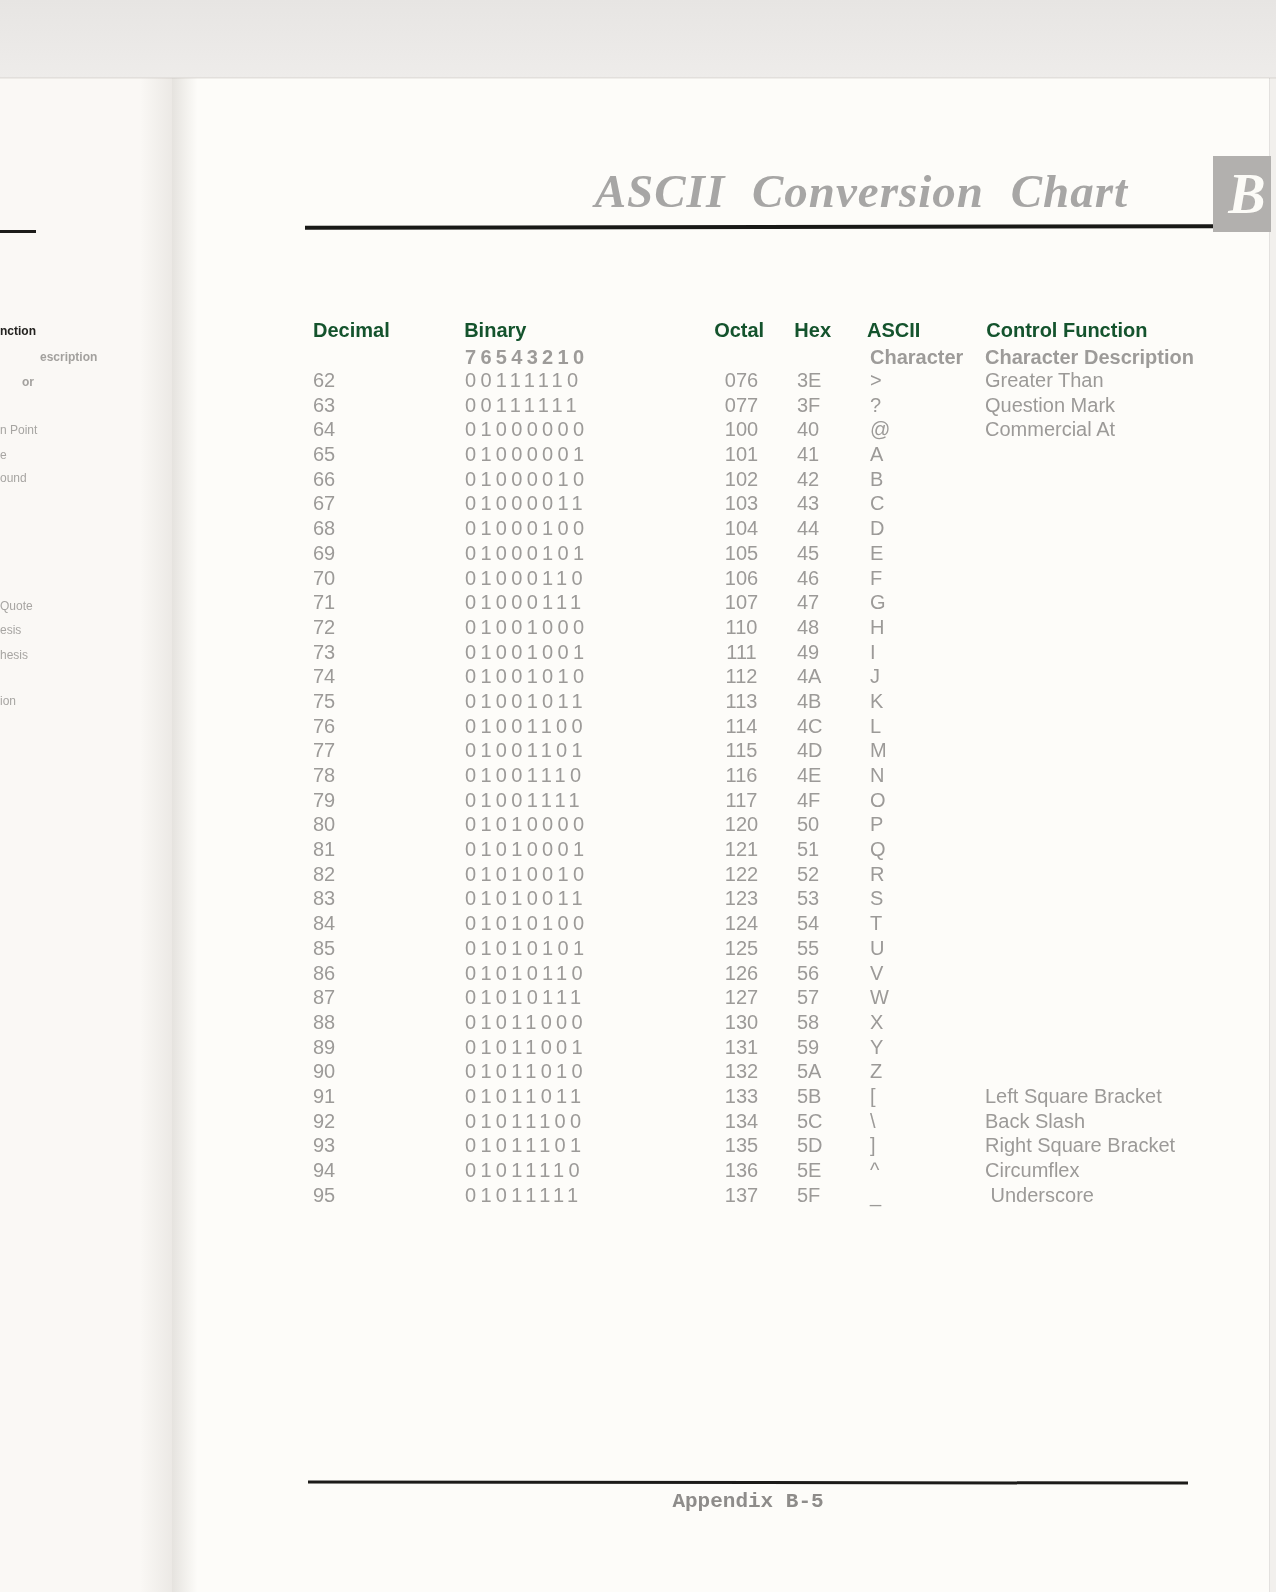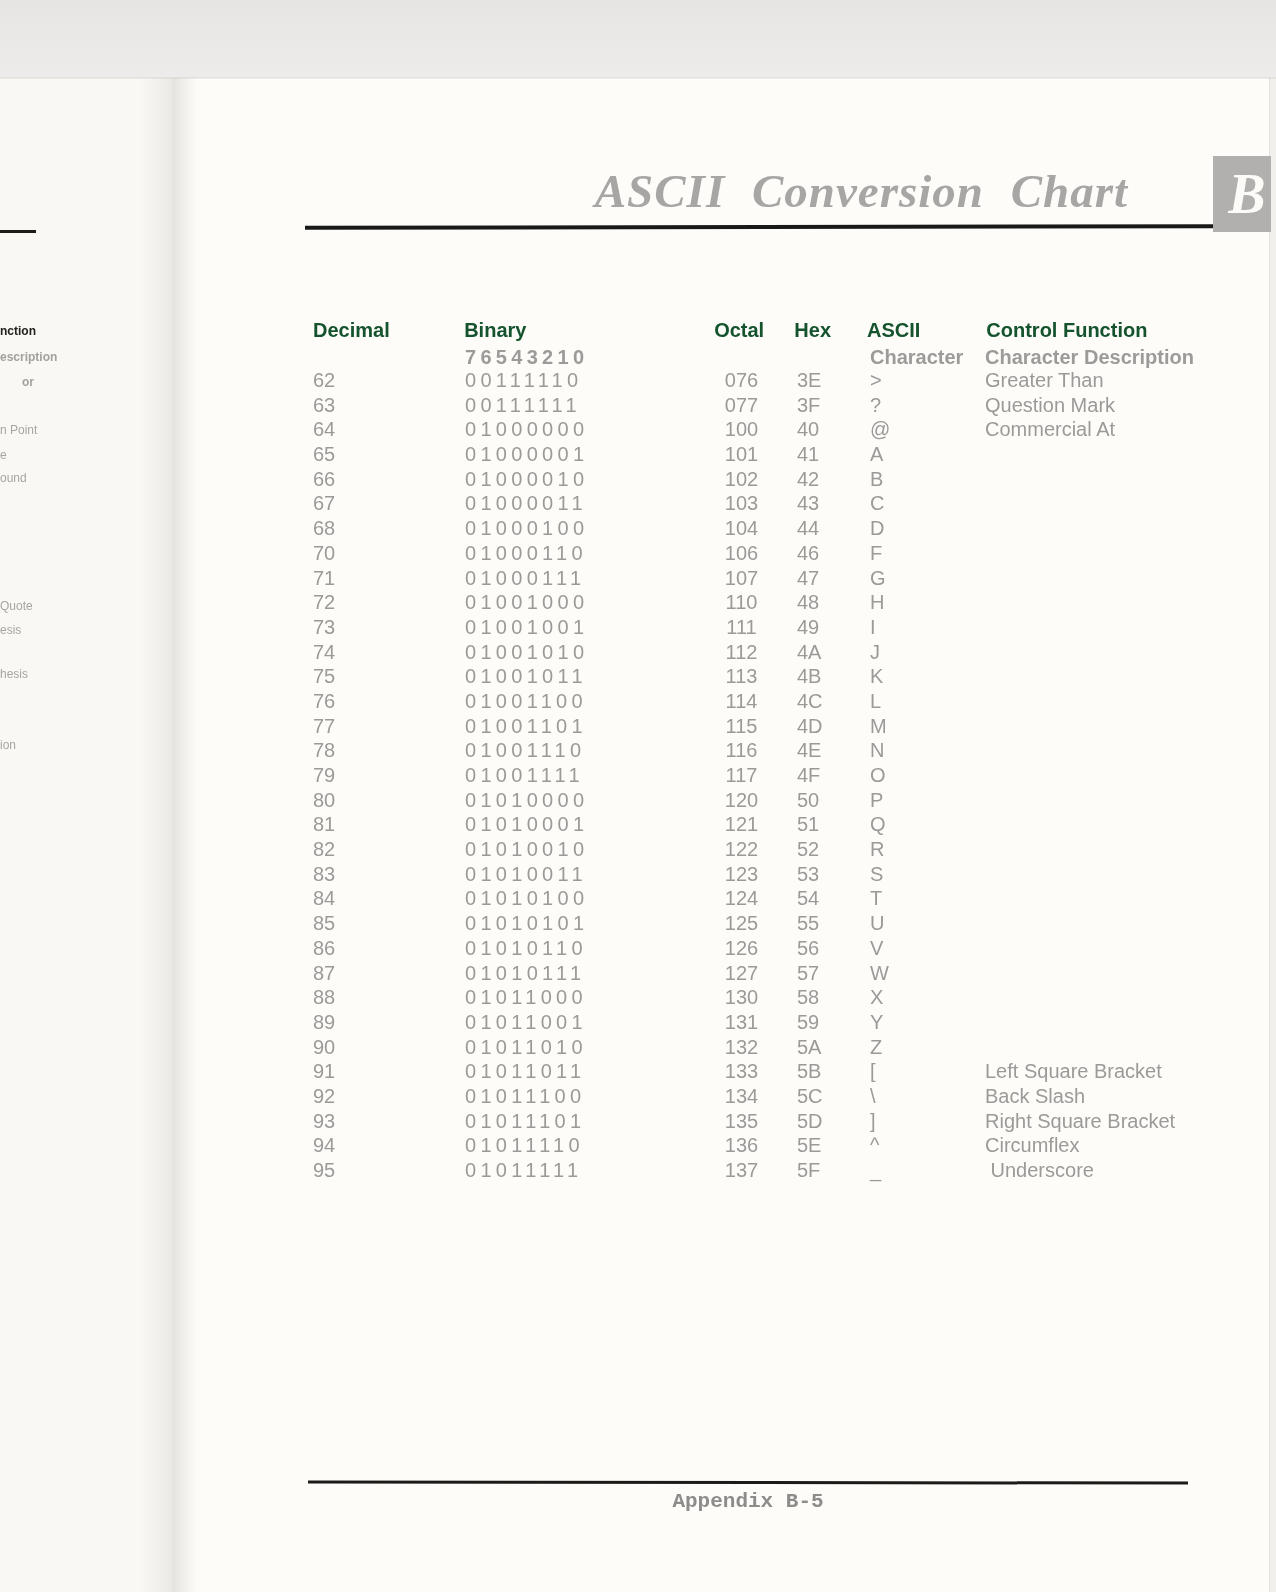"escription" span.gray-bold { padding-left: none -> 40px }
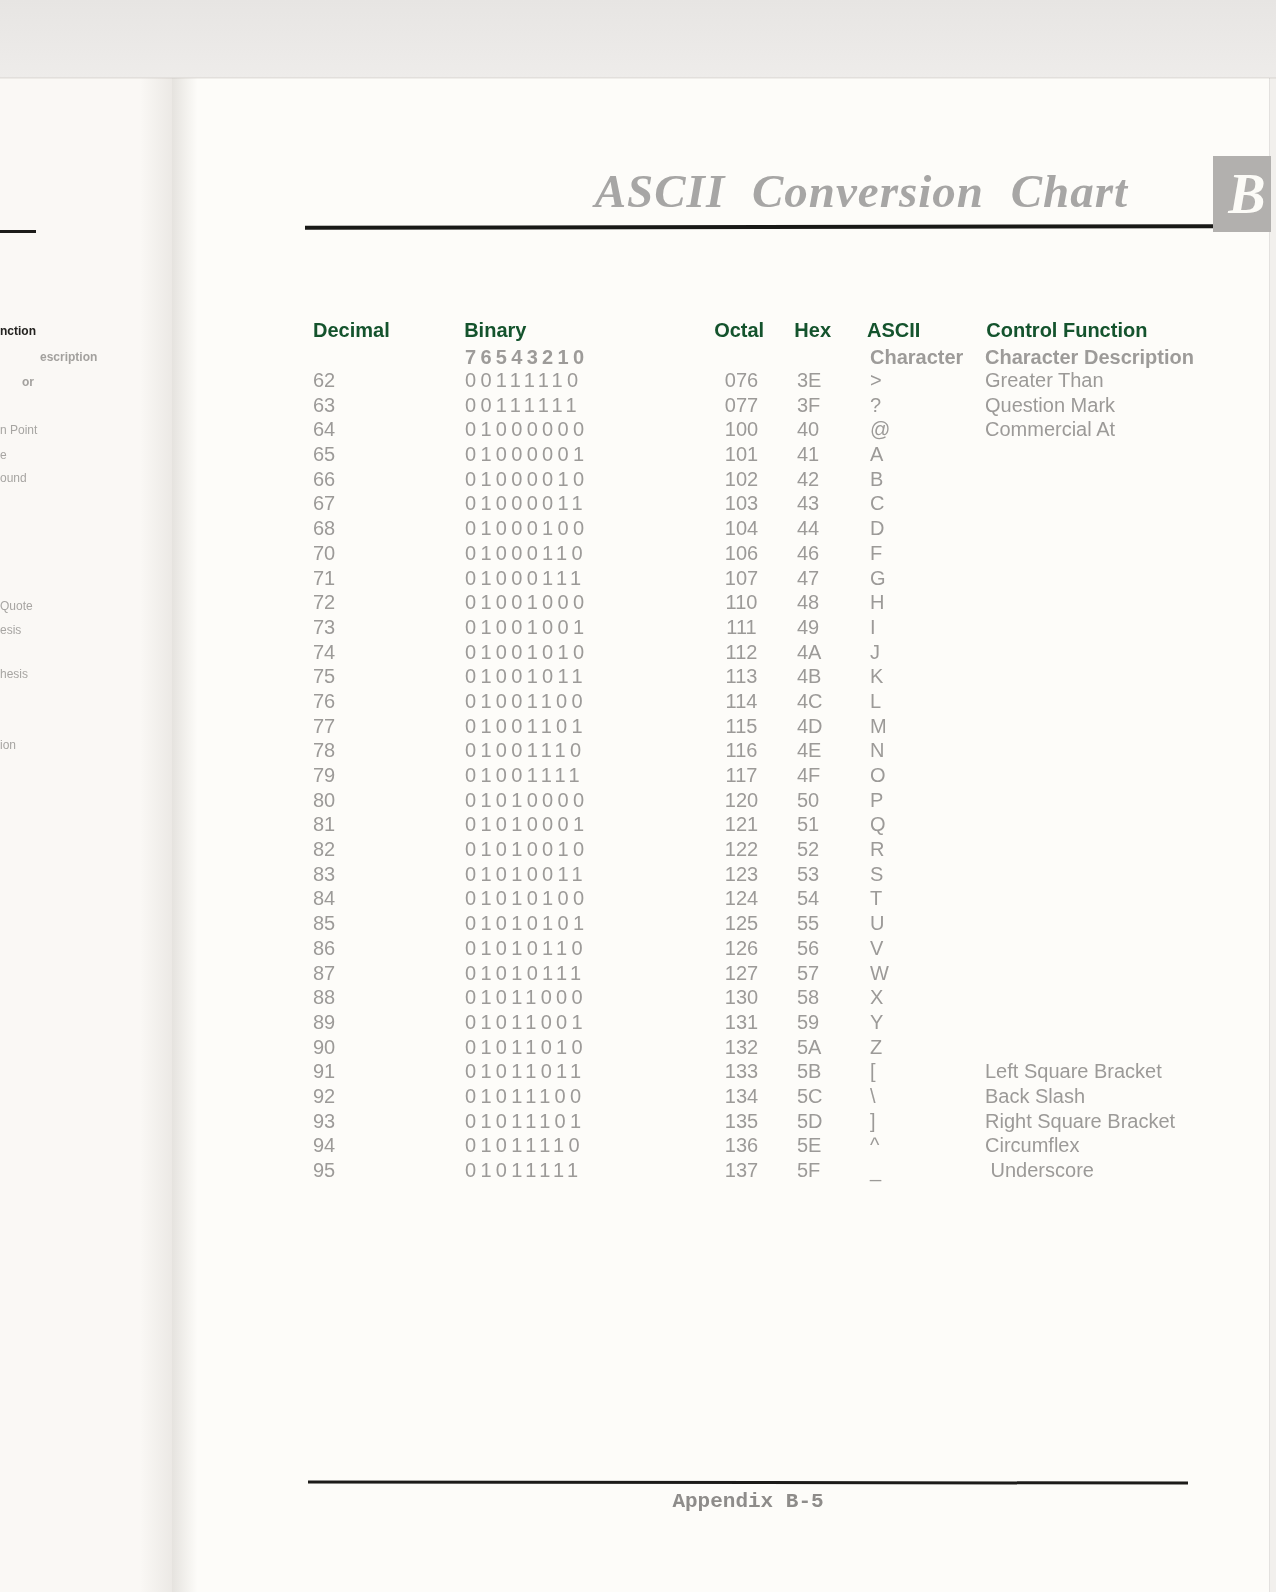"69" div.row { html: none -> <div> <span>69</span> <span>01000101</span> <span>105</span> <span>45</span> <span>E</span> <span></span> </div> }
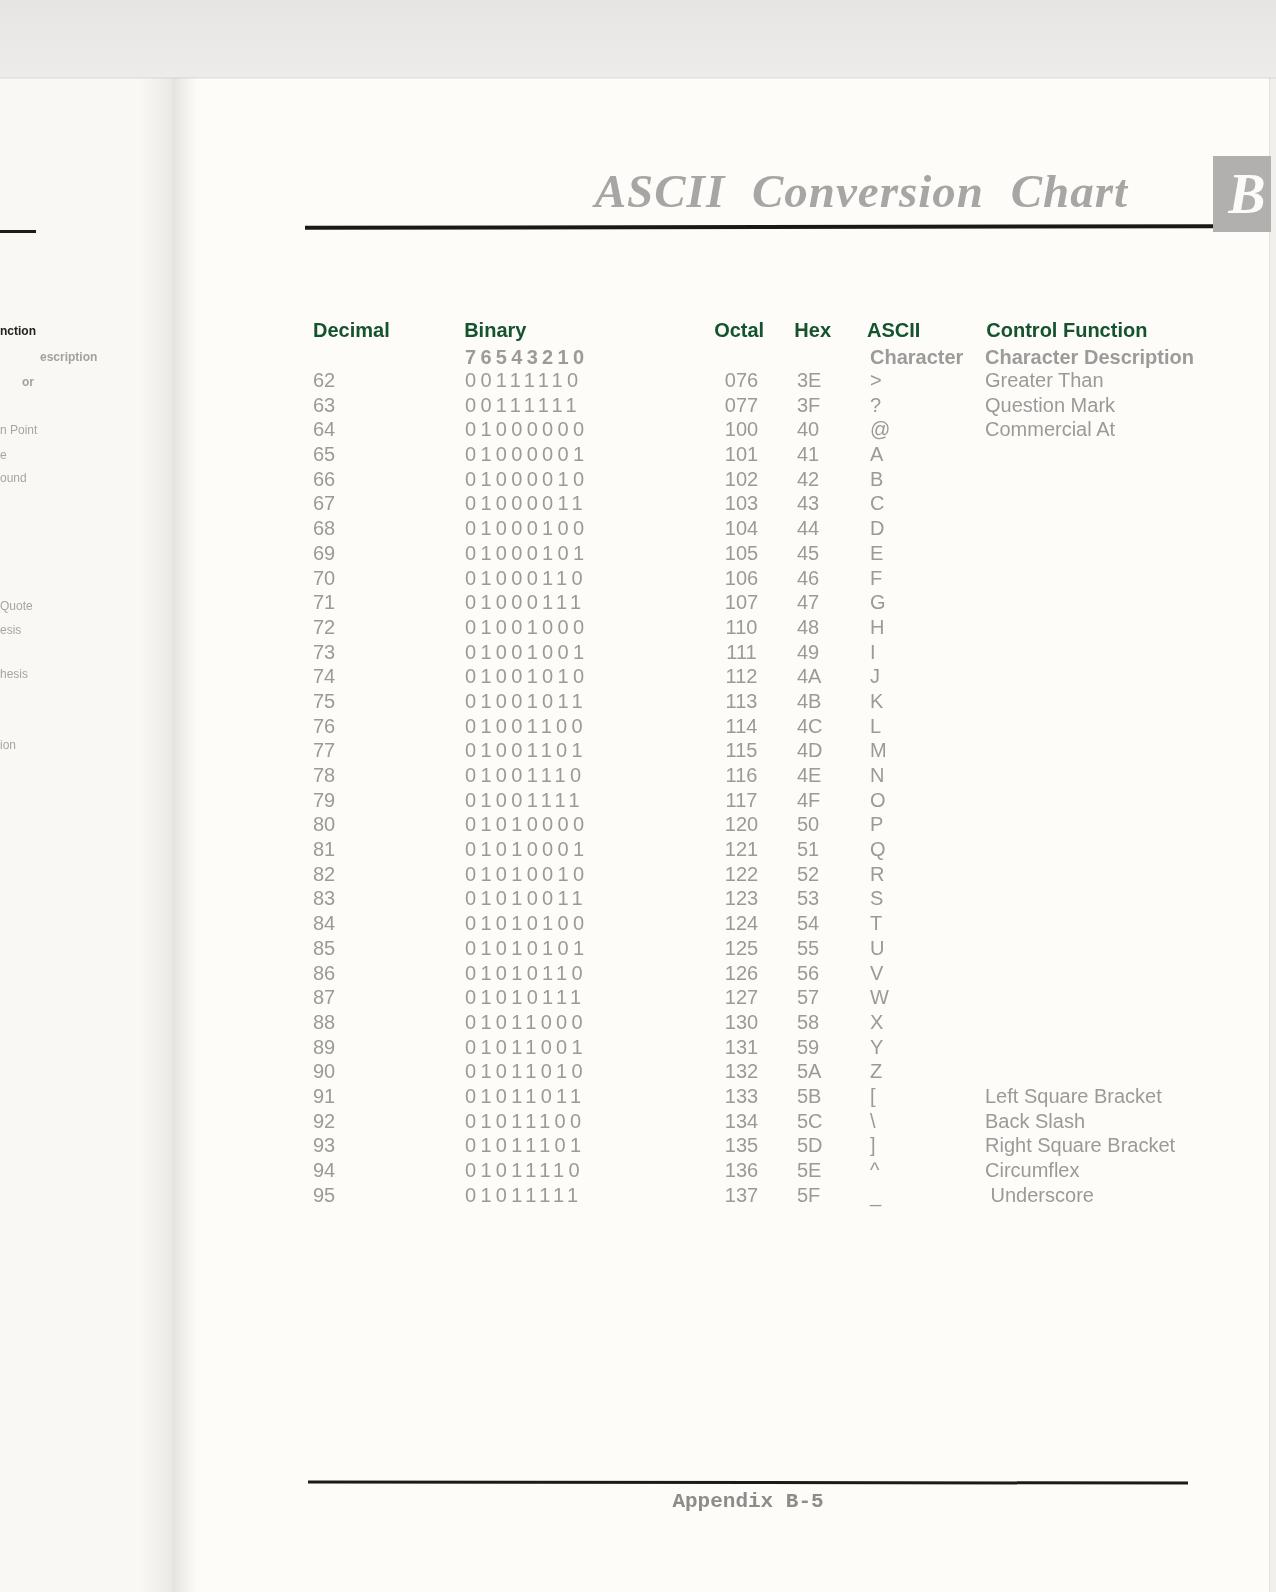"hesis" span.gray { top: 667px -> 648px }
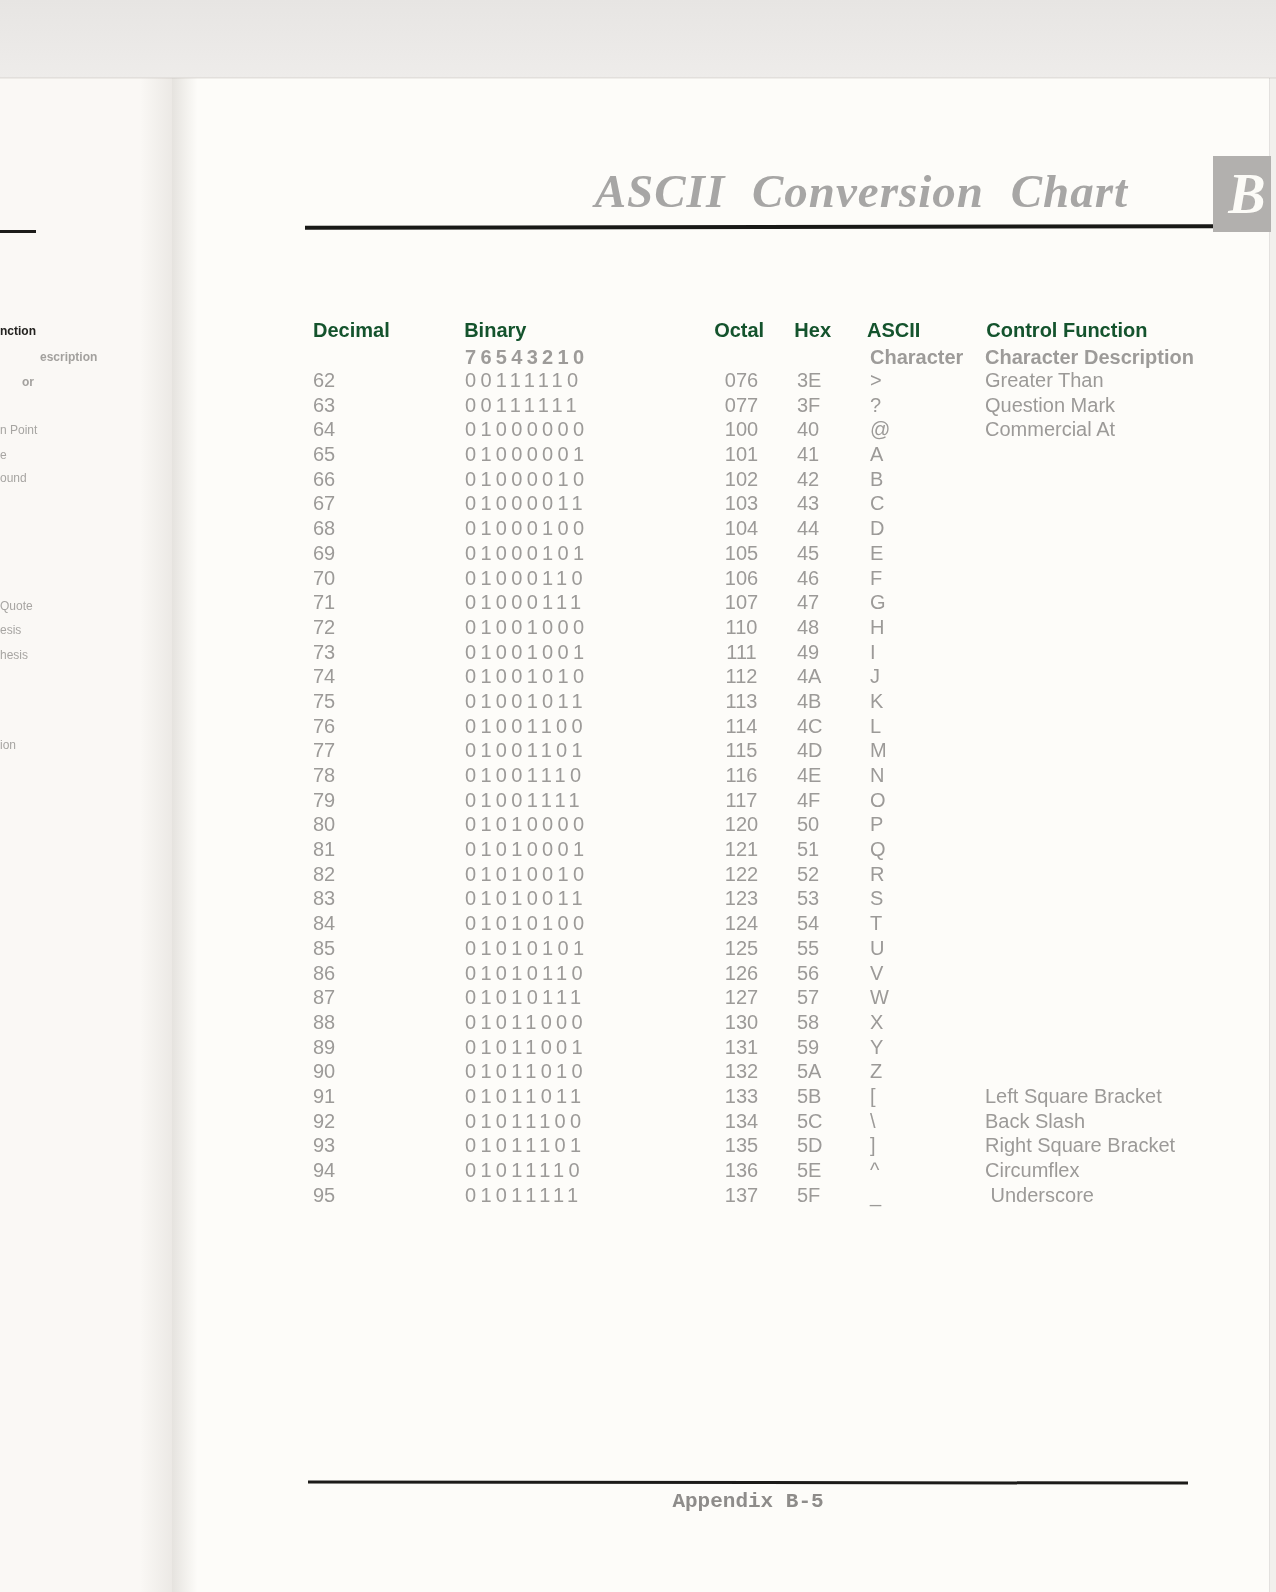"ion" span.gray { margin-top: 44px -> none }
